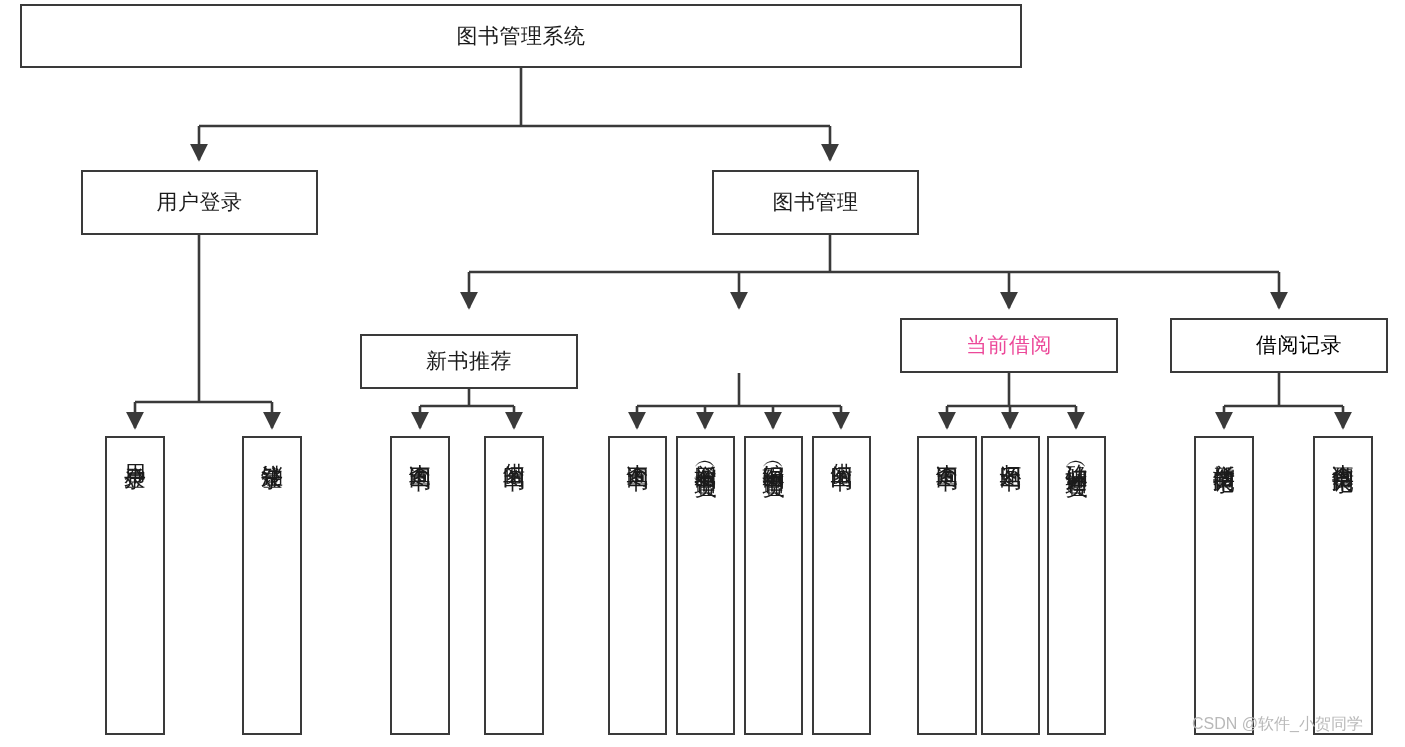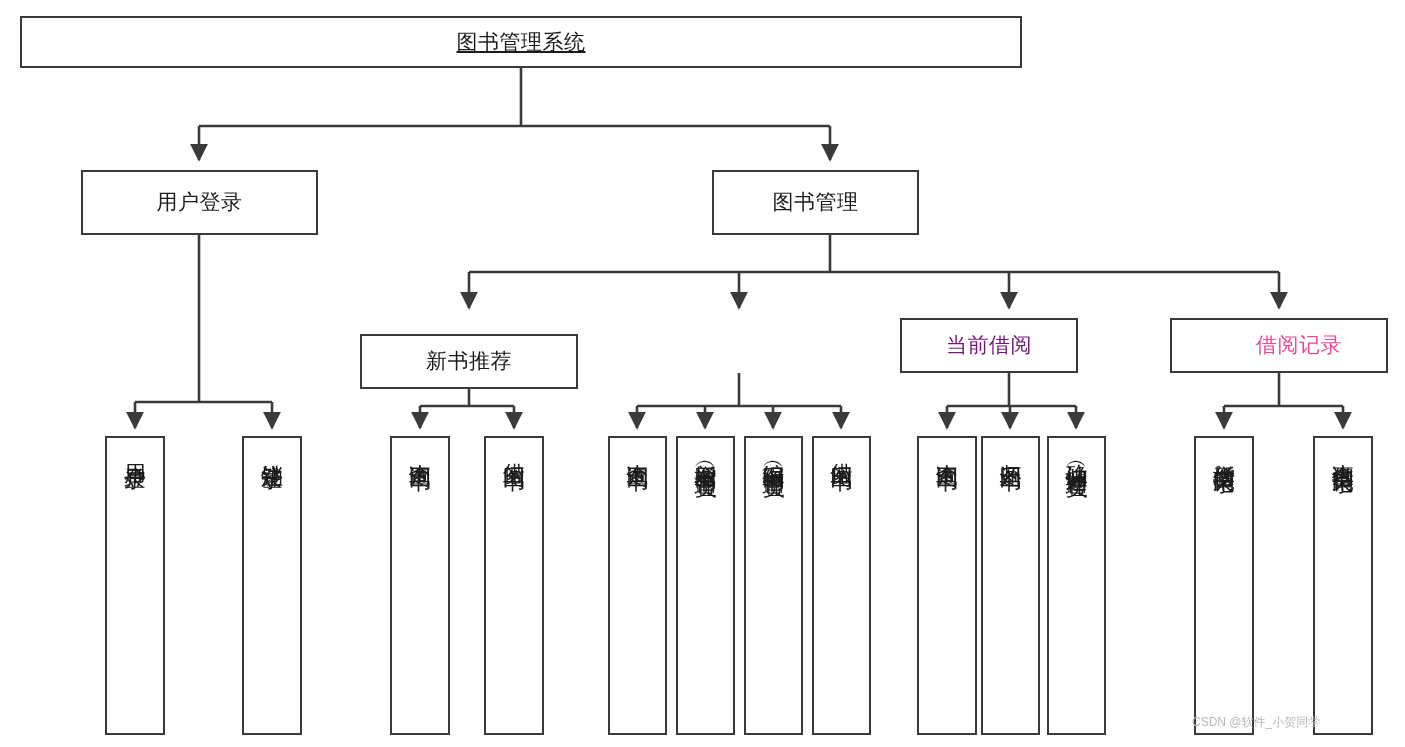"图书管理系统" div.node { height: 52px -> 64px; text-decoration: underline -> none; top: 16px -> 4px }
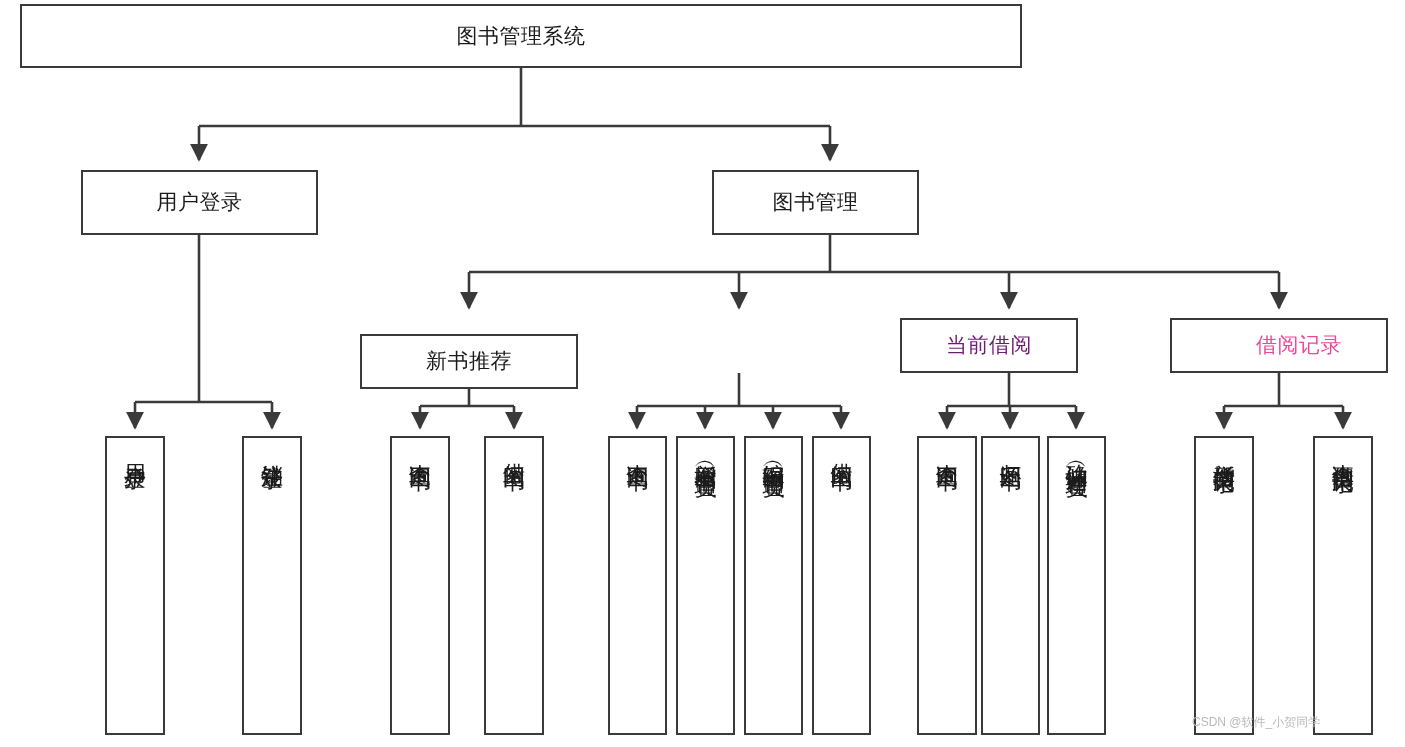"当前借阅" div.node { color: #701a75 -> #ec4899; width: 178px -> 218px }
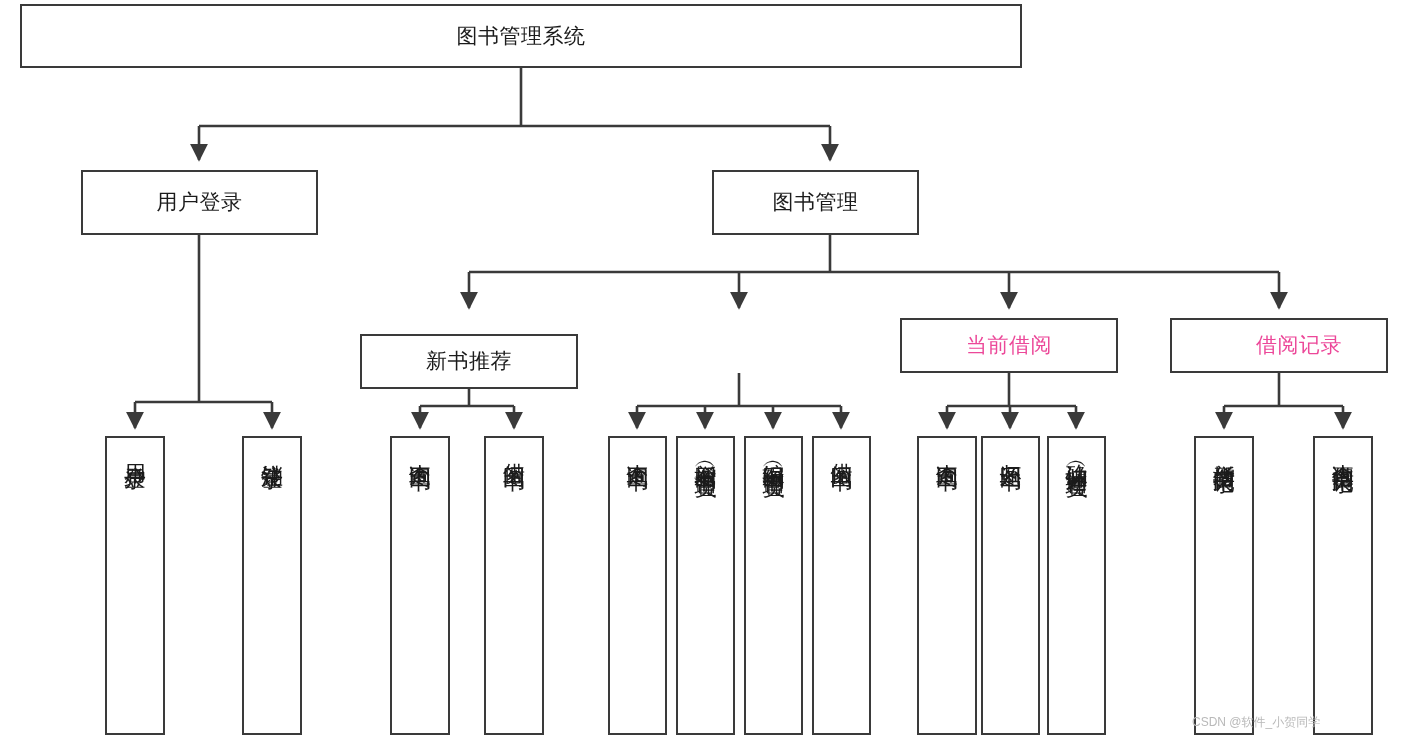"借阅记录" div.node { color: #ec4899 -> #000000 }
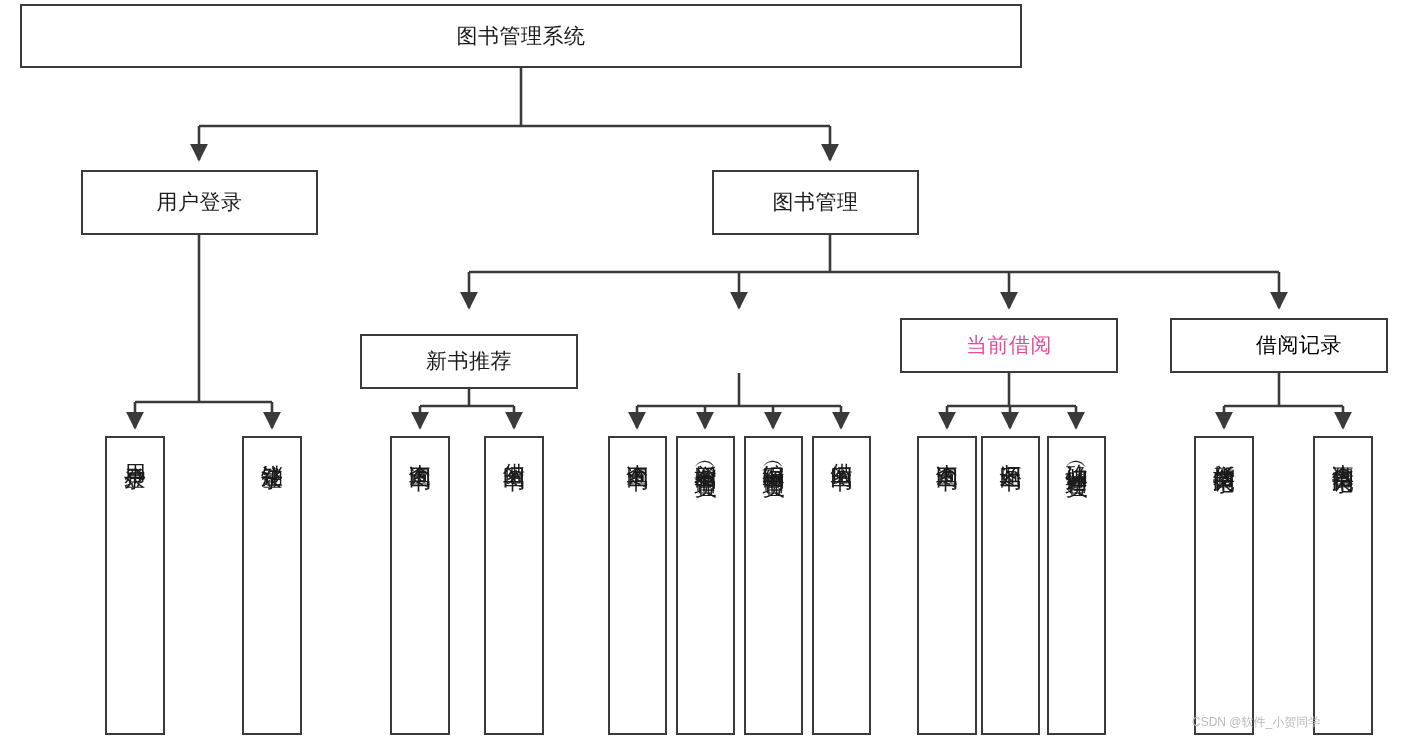"CSDN @软件_小贺同学" .watermark { font-size: 12px -> 16px }
